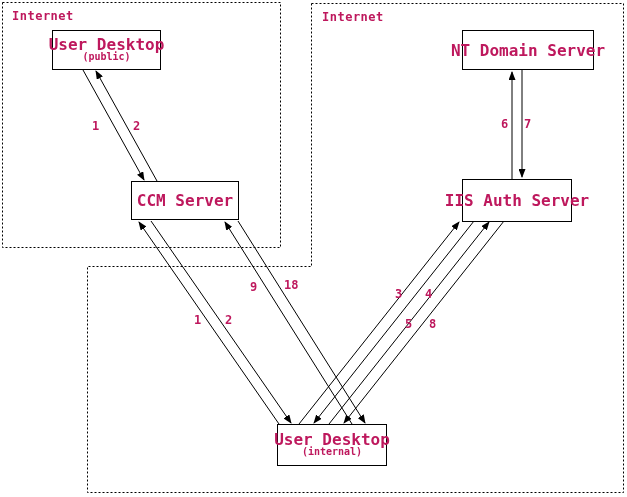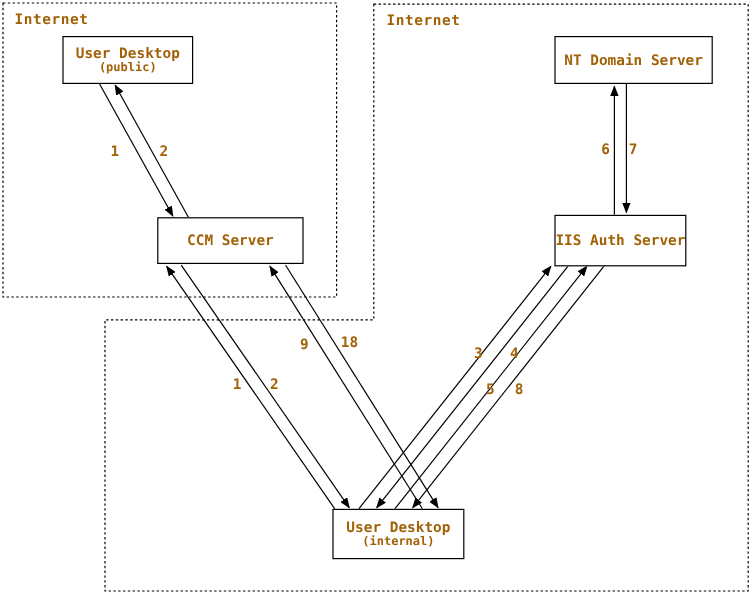"Internet" .canvas { color: #a16207 -> #be185d }
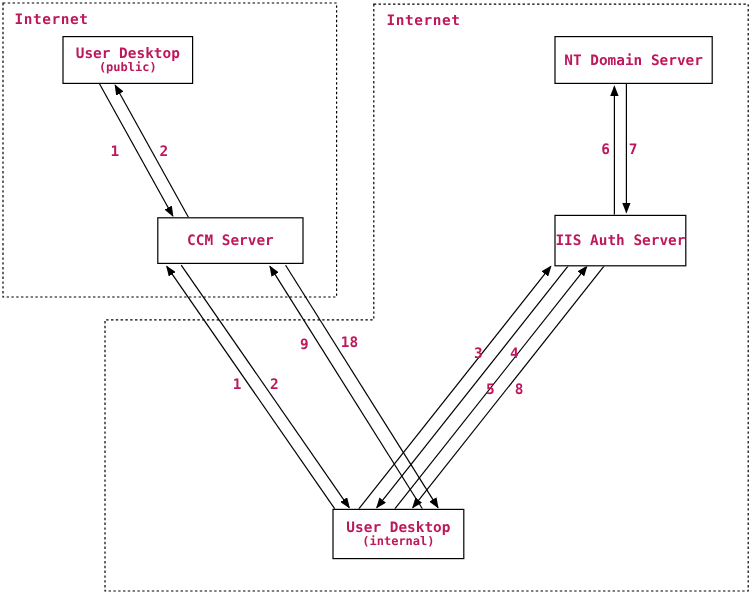"User Desktop" .node-title { font-size: 12px -> 16px }
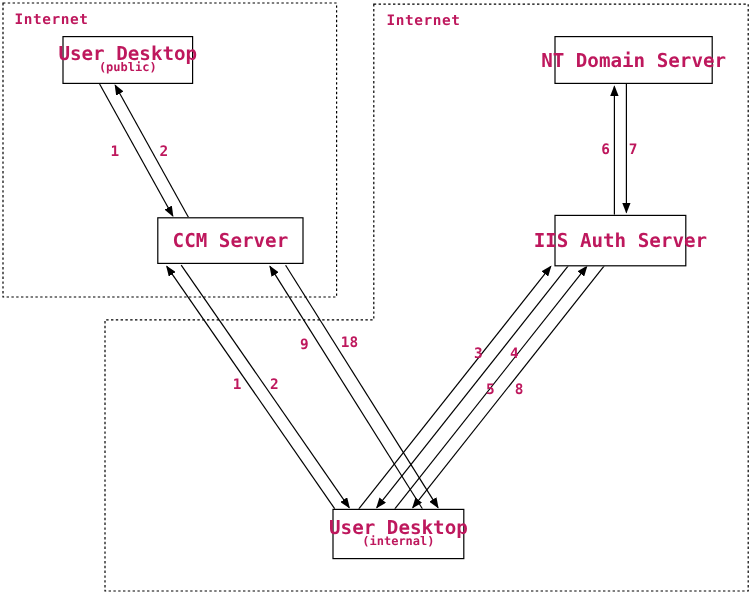"CCM Server" div.node { width: 122px -> 108px }
